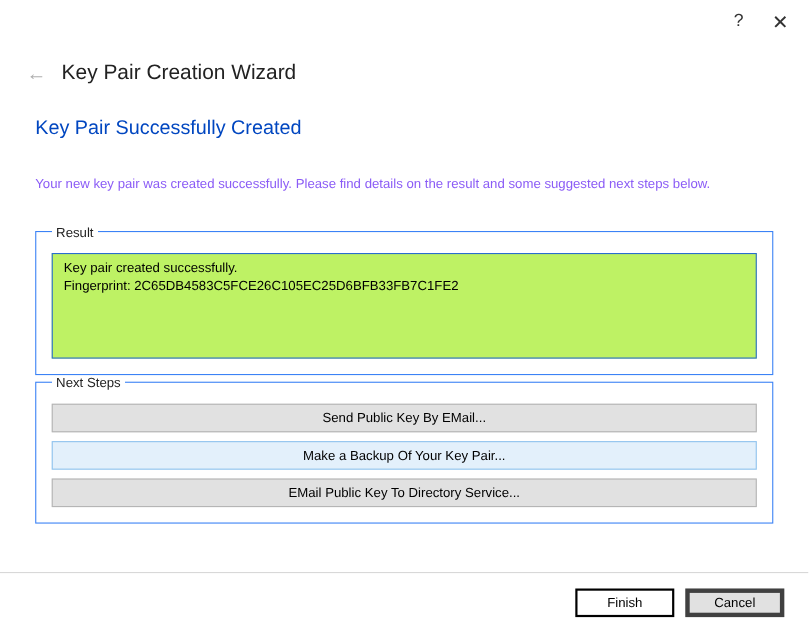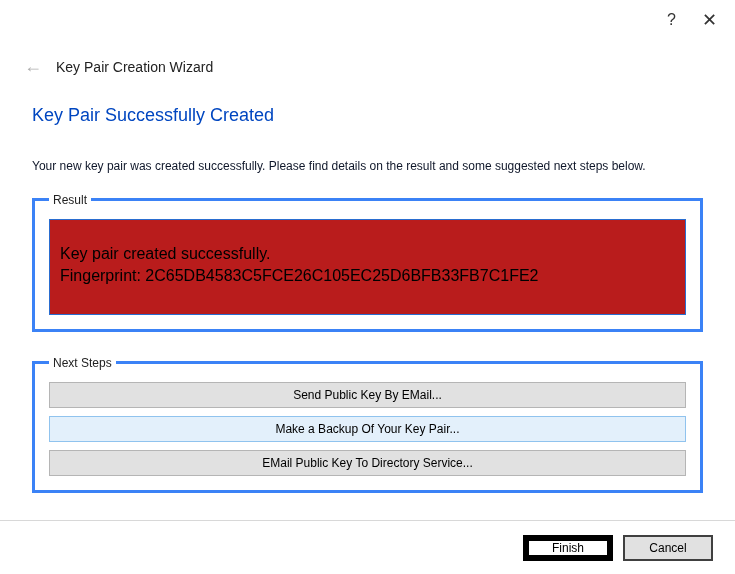"Key Pair Creation Wizard" .wizard-title { font-size: 14px -> 19px }
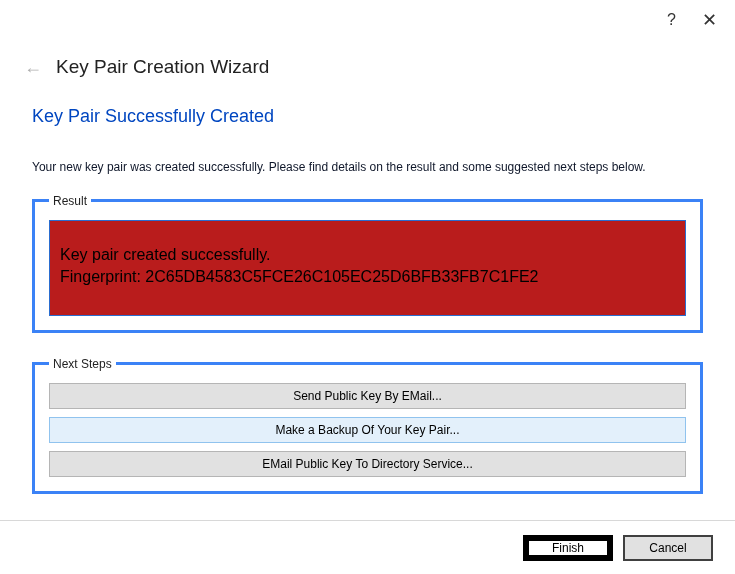"Your new key pair was" .description { color: #0f172a -> #8b5cf6; margin-bottom: 18px -> 28px }
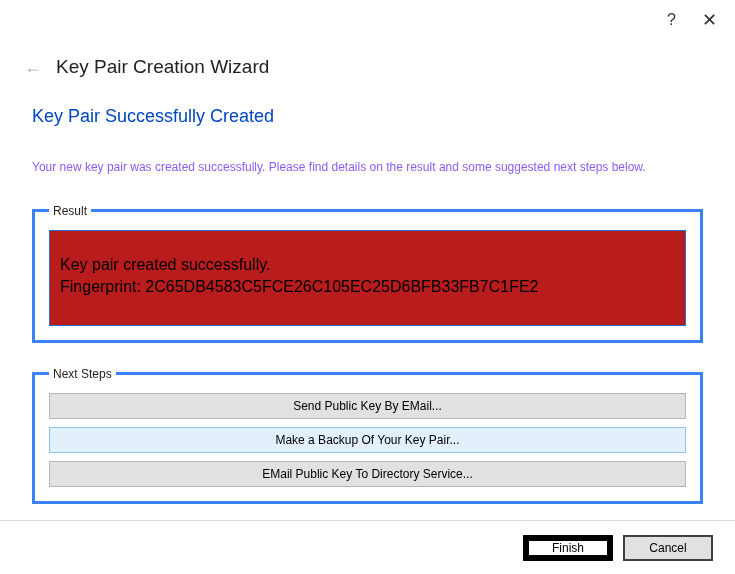"Result" fieldset { border: 3px solid #3b82f6 -> 1px solid #3b82f6; margin-bottom: 24px -> 0 }
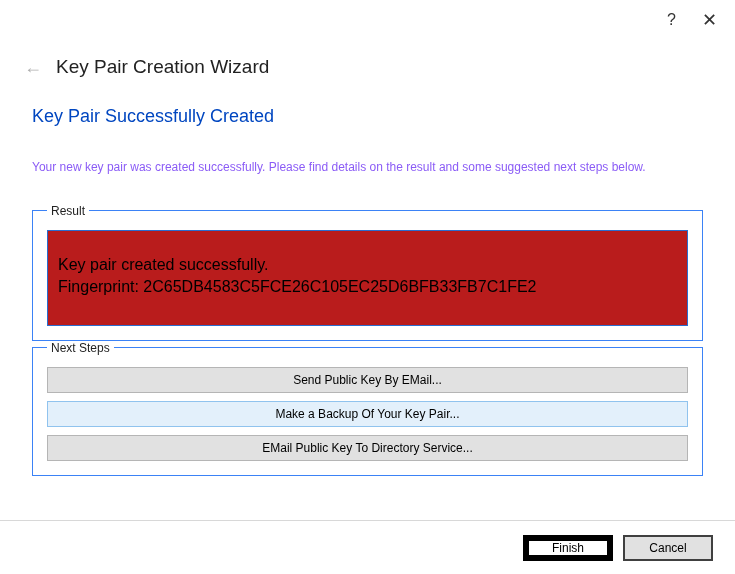"Key pair created successfully." .result-box { background: #b91c1c -> #bef264; font-size: 16px -> 12px; padding: 23px 10px -> 4px 10px }
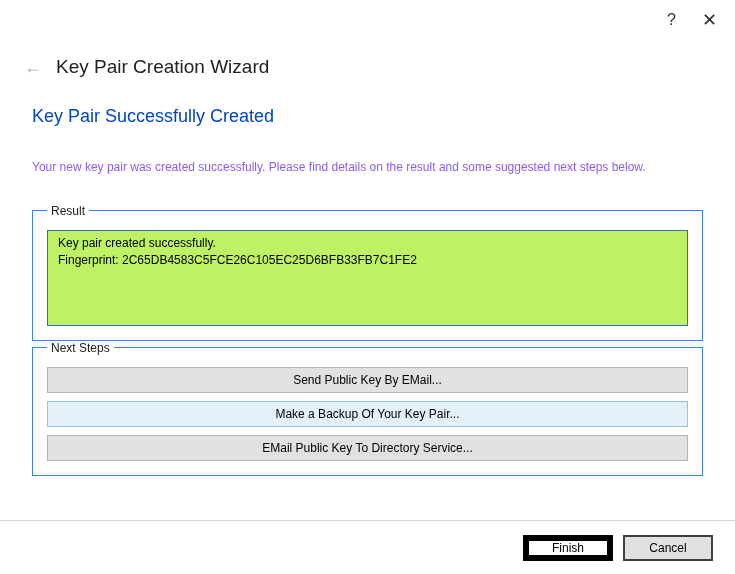"Finish" .footer button.primary { border: 6px solid #000000 -> 2px solid #000000 }
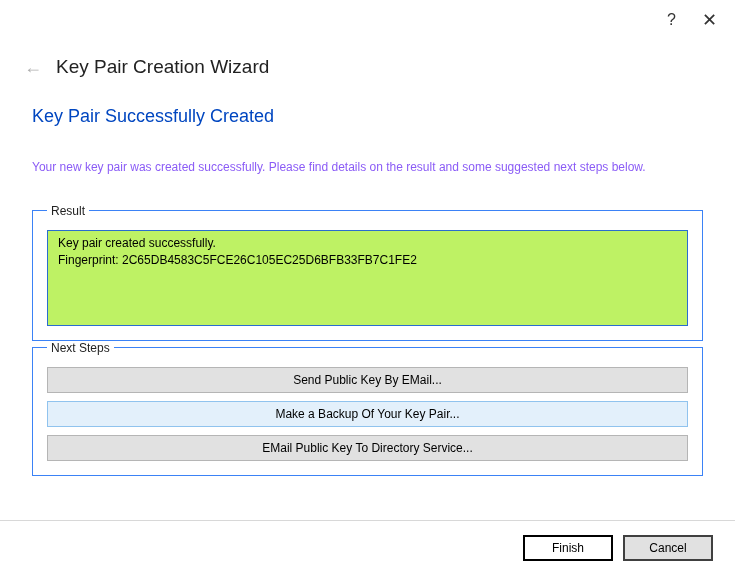"Cancel" .footer button { border: 2px solid #404040 -> 4px solid #404040 }
